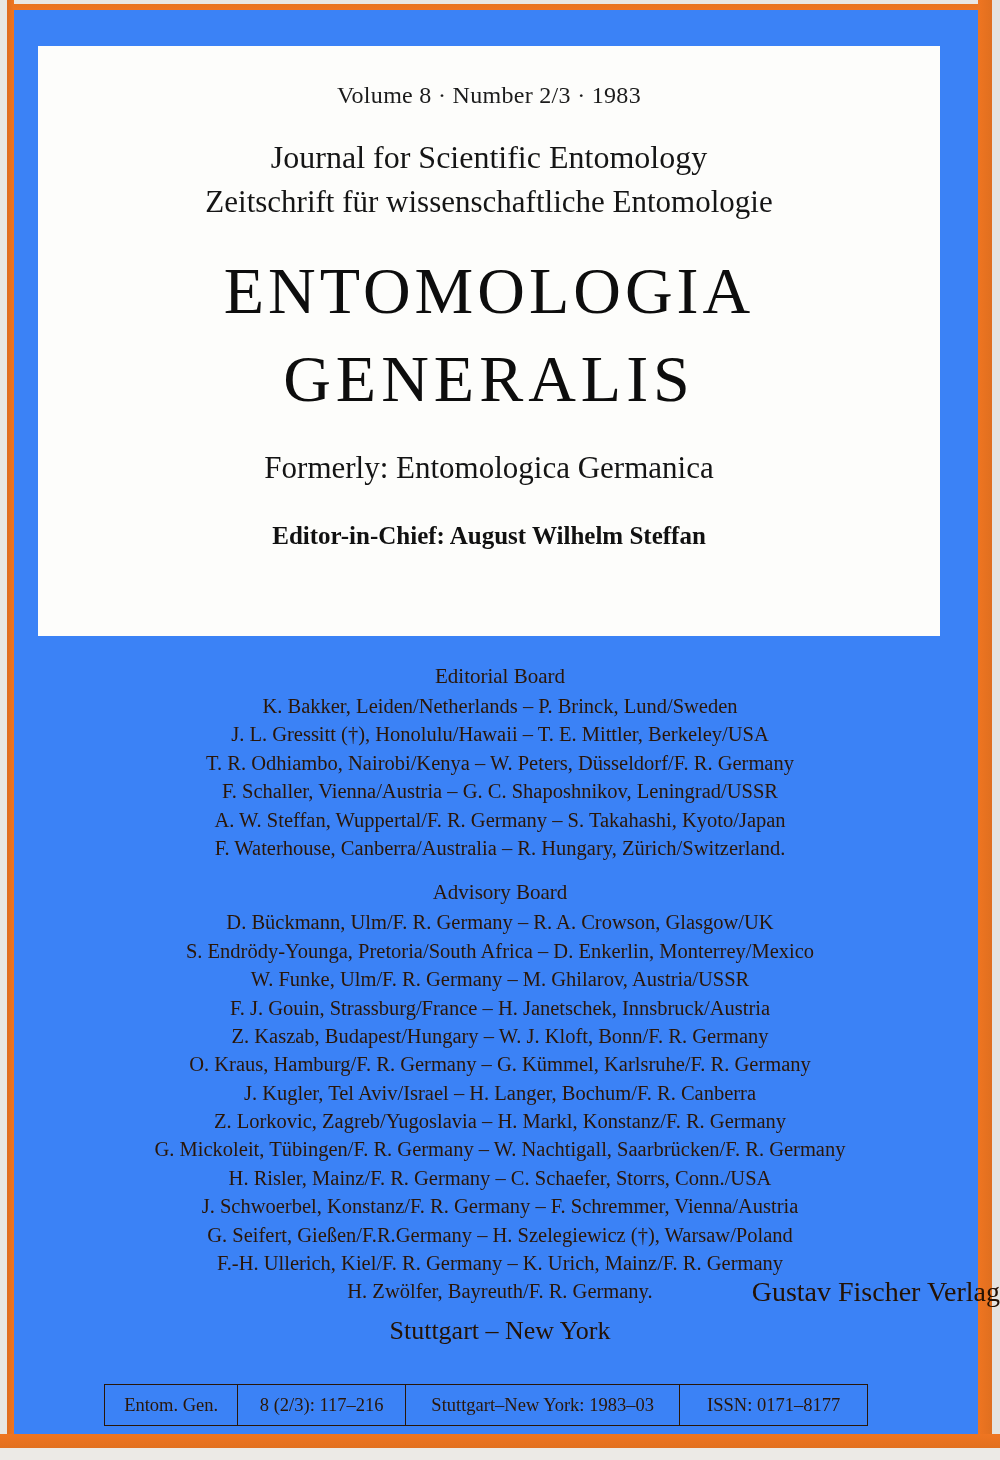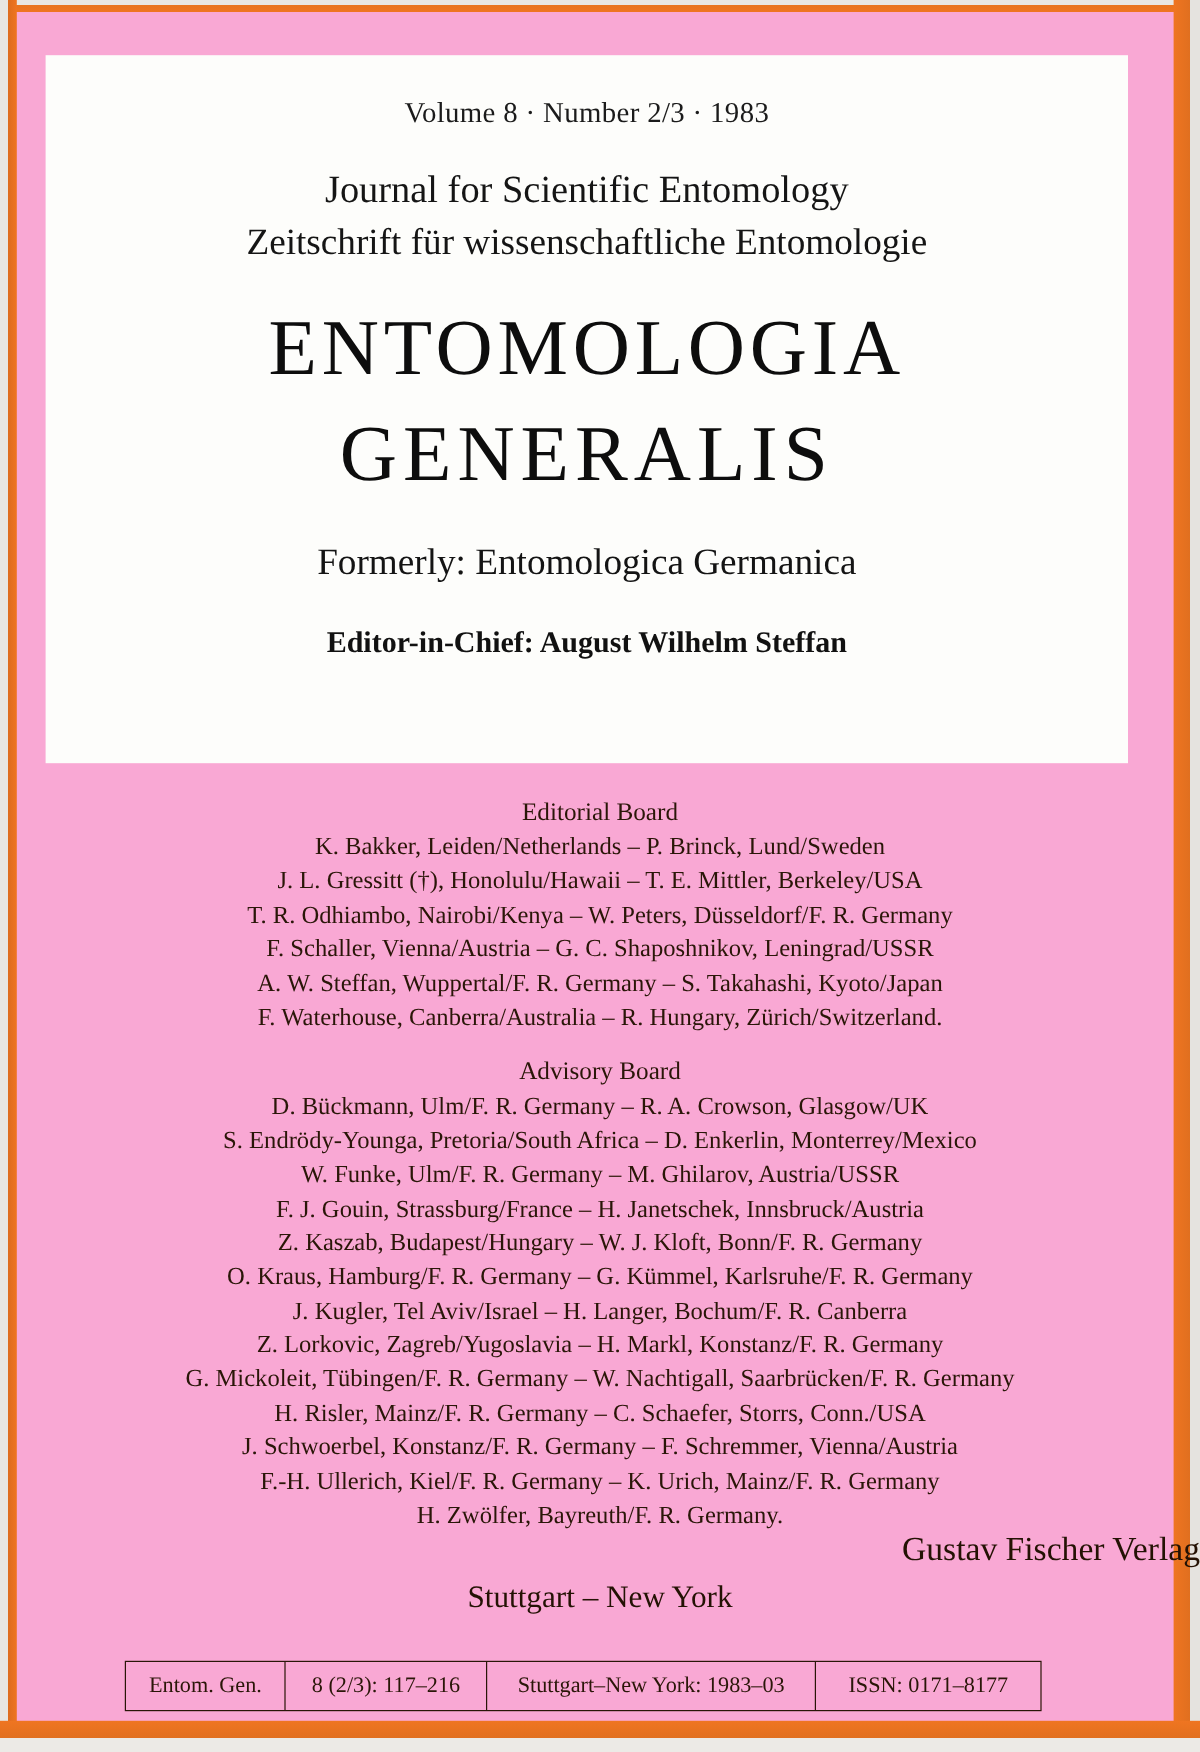"Volume 8 · Number 2/3" .page { background: #f9a8d4 -> #3b82f6 }
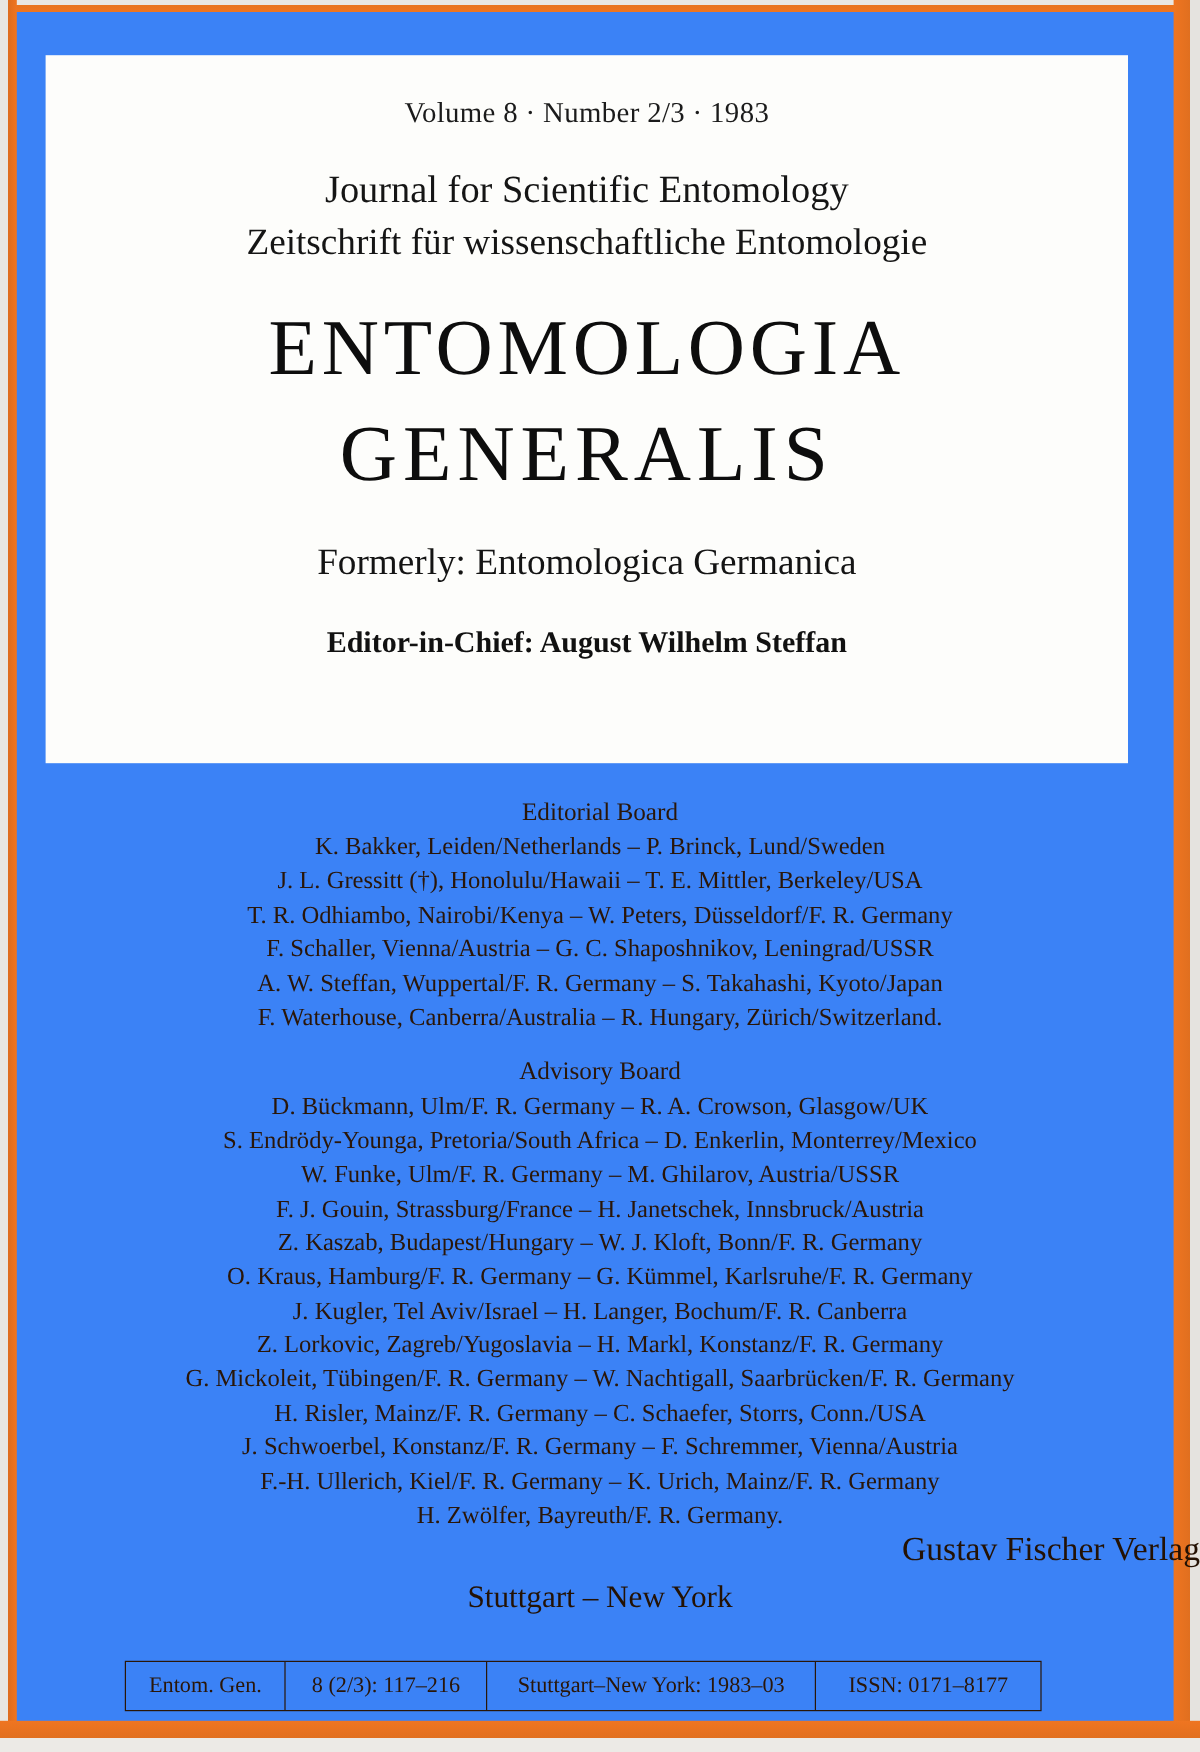"G. Seifert, Gießen/F.R.Germany – H." div.board-line { html: none -> <div>G. Seifert, Gießen/F.R.Germany – H. Szelegiewicz (†), Warsaw/Poland</div> }
